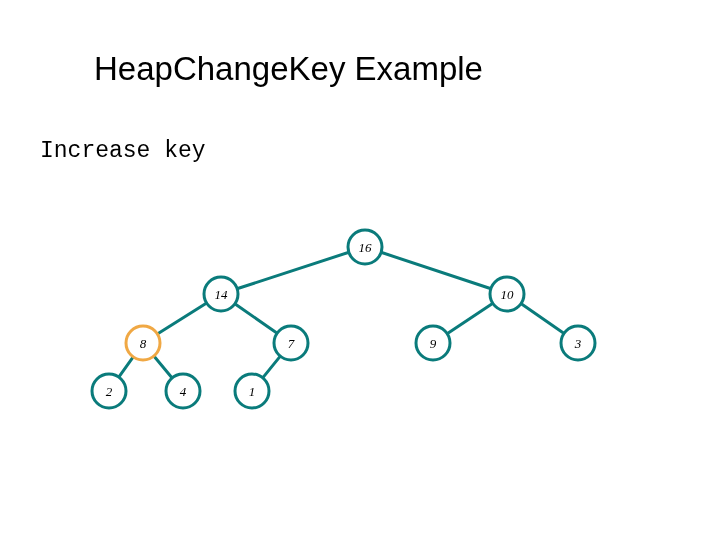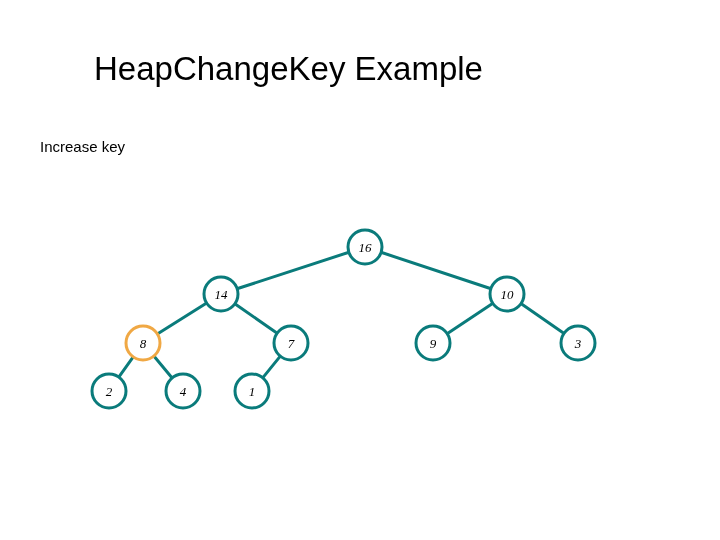"Increase key" #subtitle { font-family: none -> Liberation Mono, monospace; font-size: 15px -> 23px }
